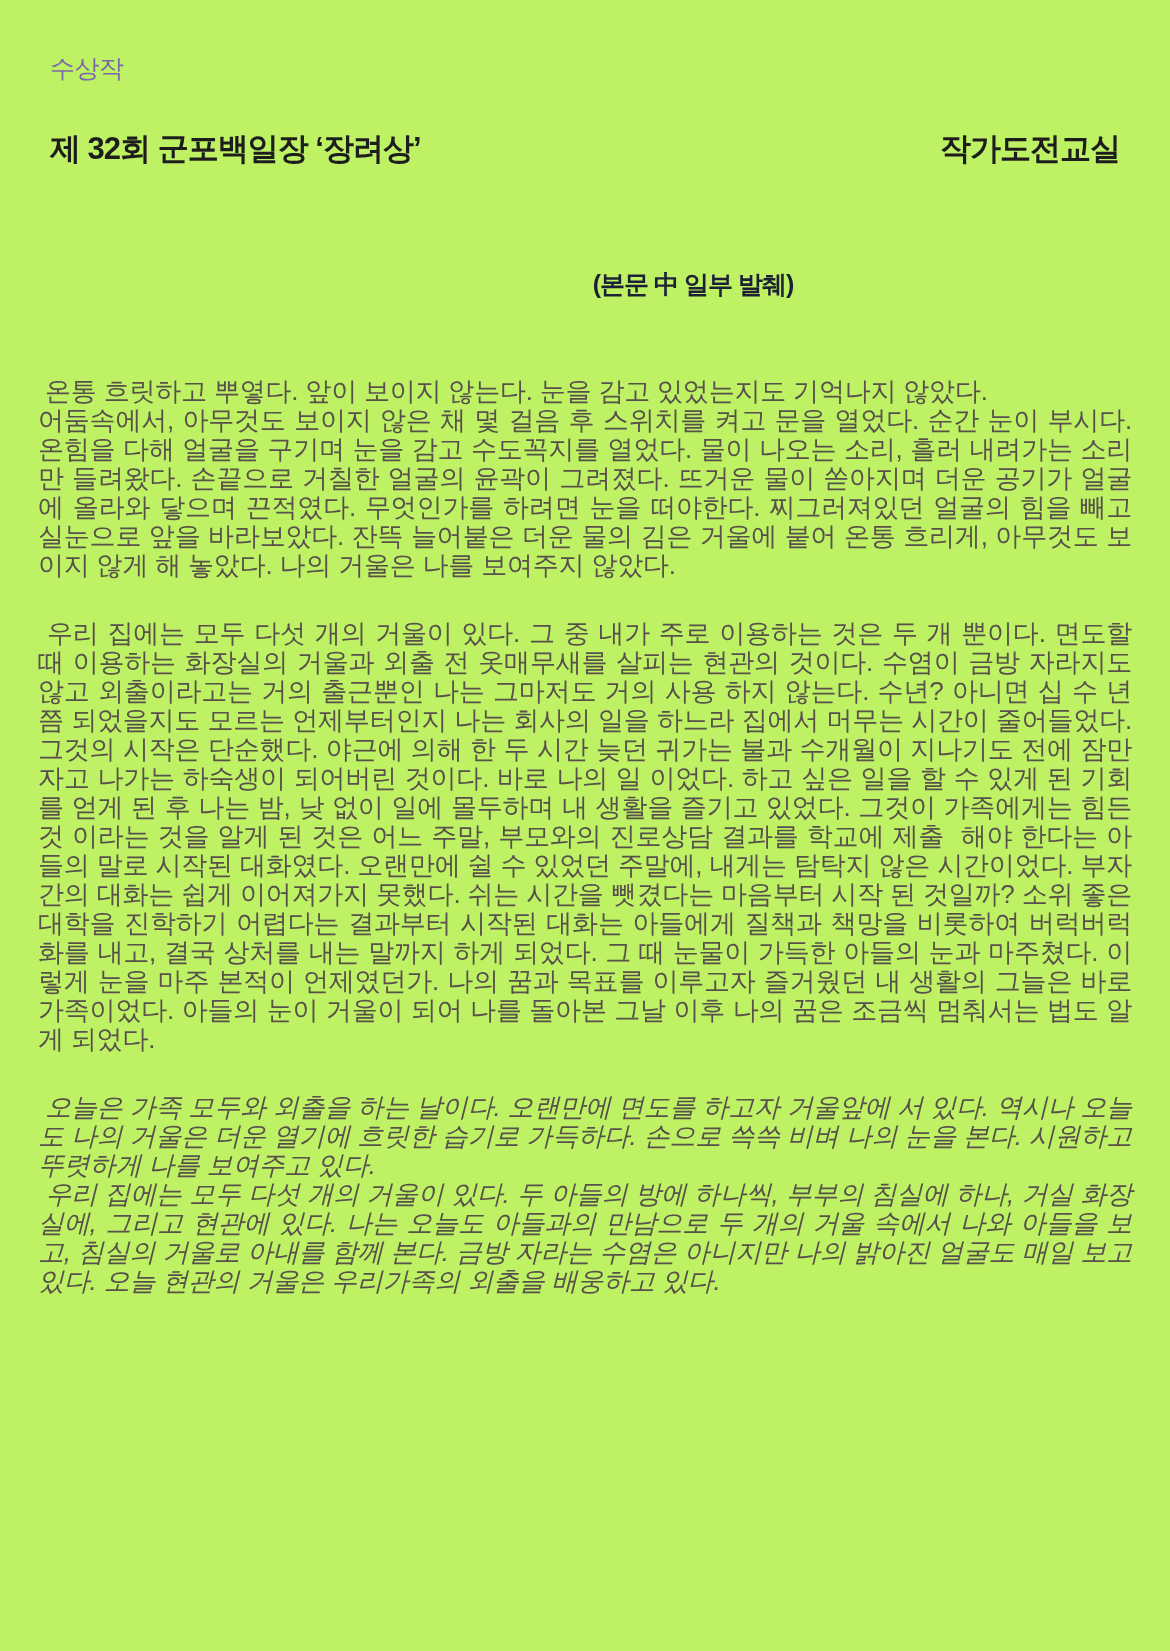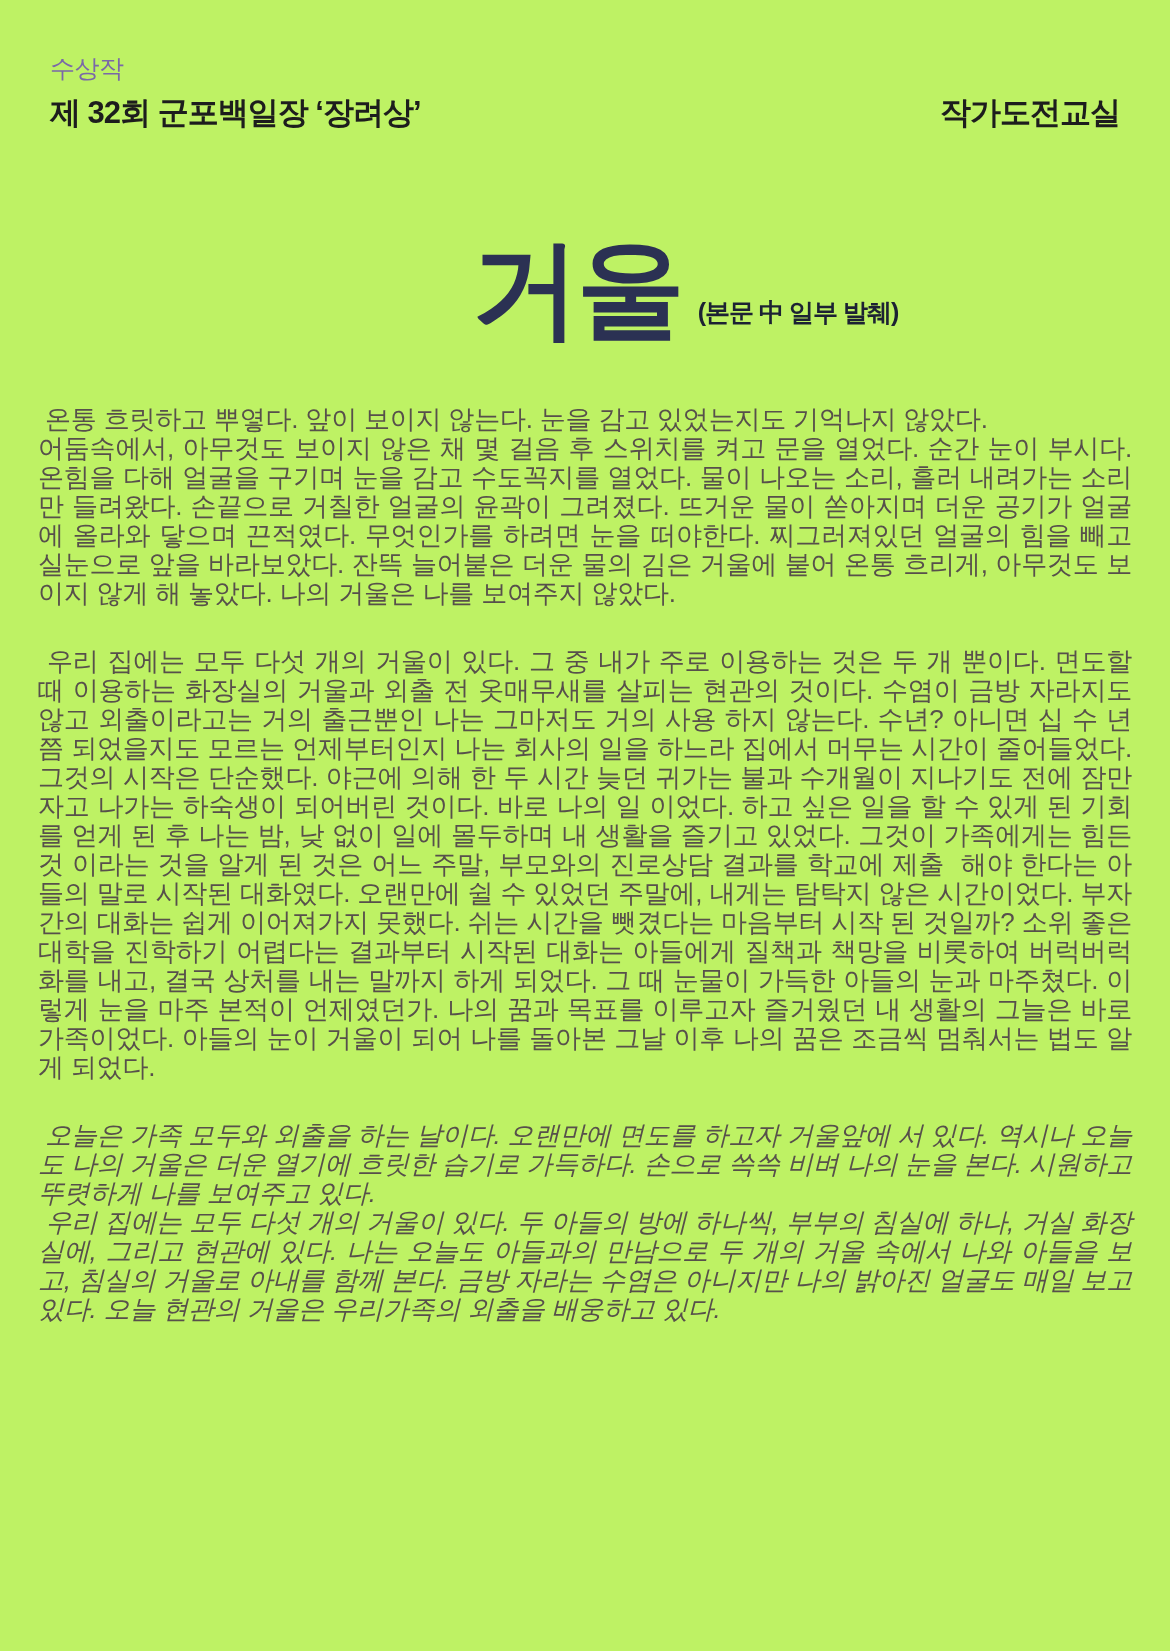"제 32회 군포백일장 ‘장려상’" .contest-title, .class-name { margin-top: none -> 36px }
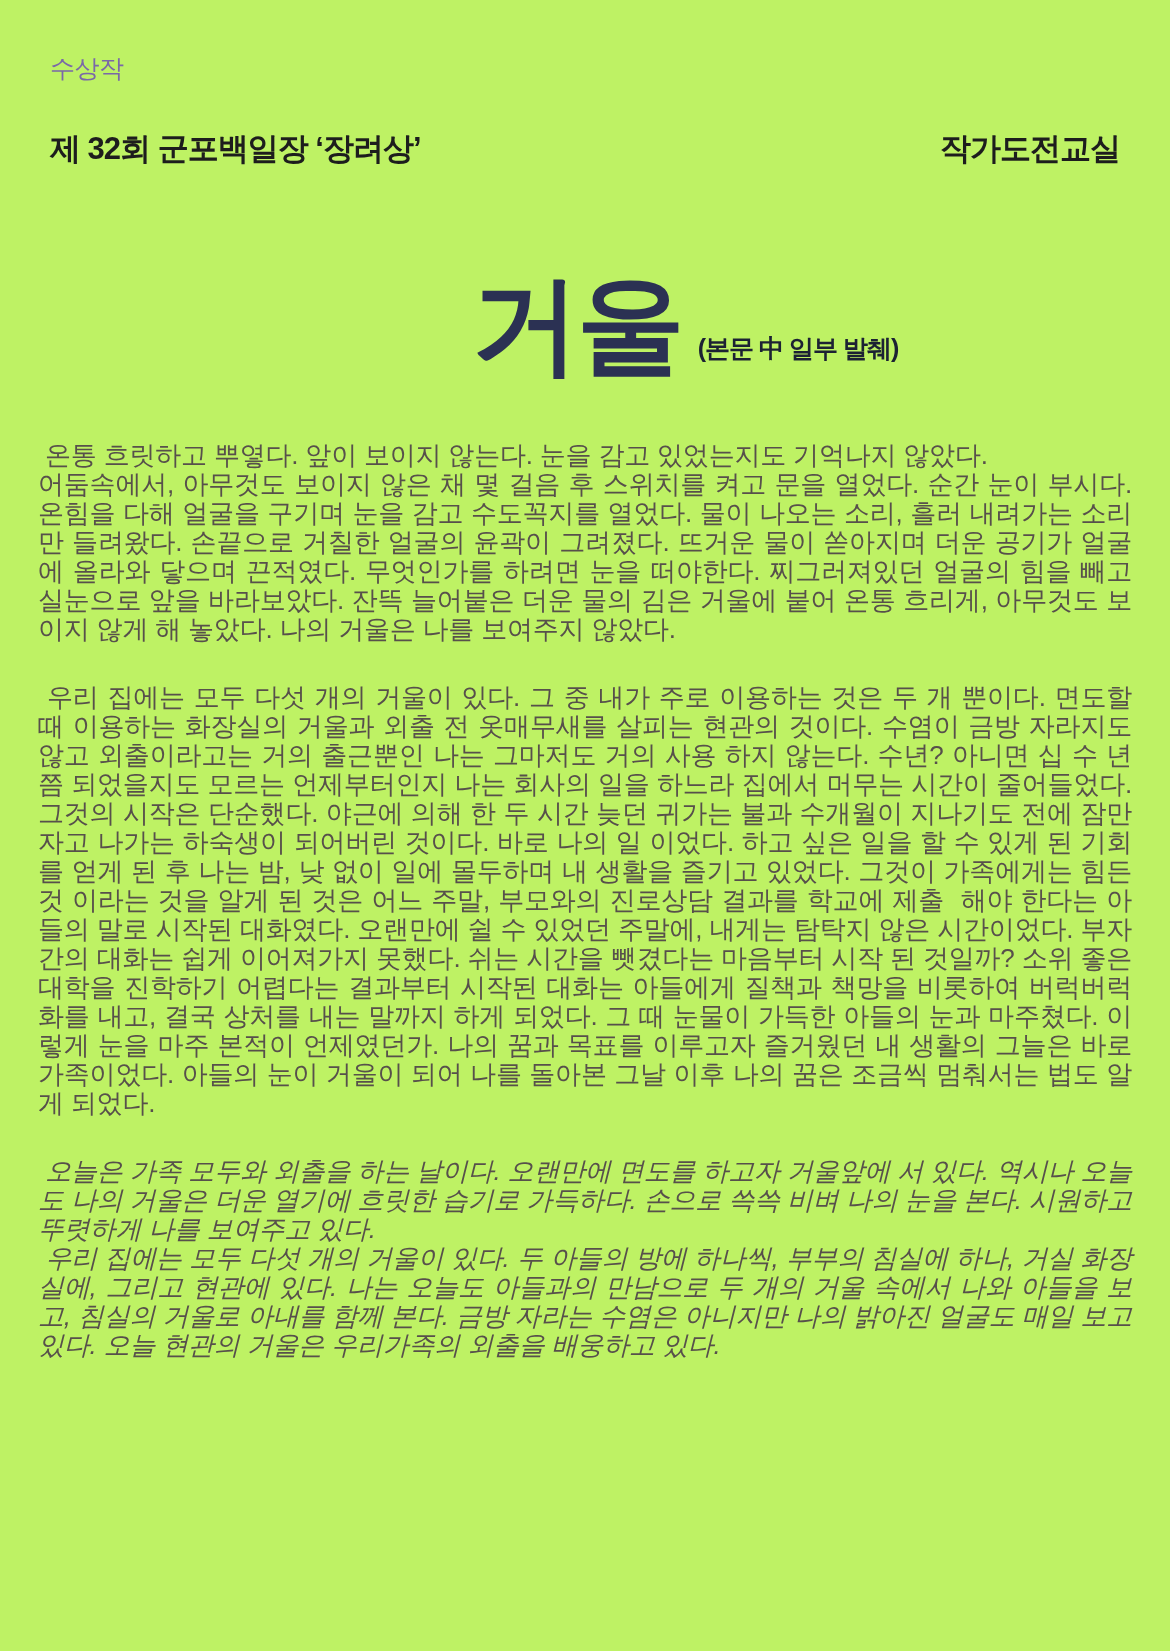"거울" h1.essay-title { html: <h1>거울</h1> -> none }
